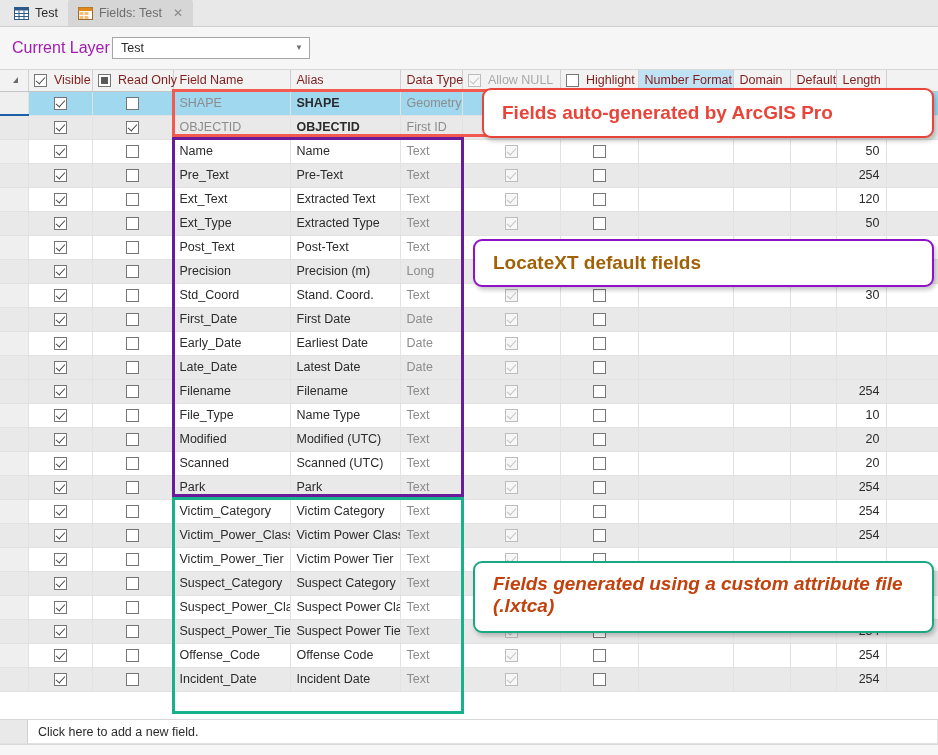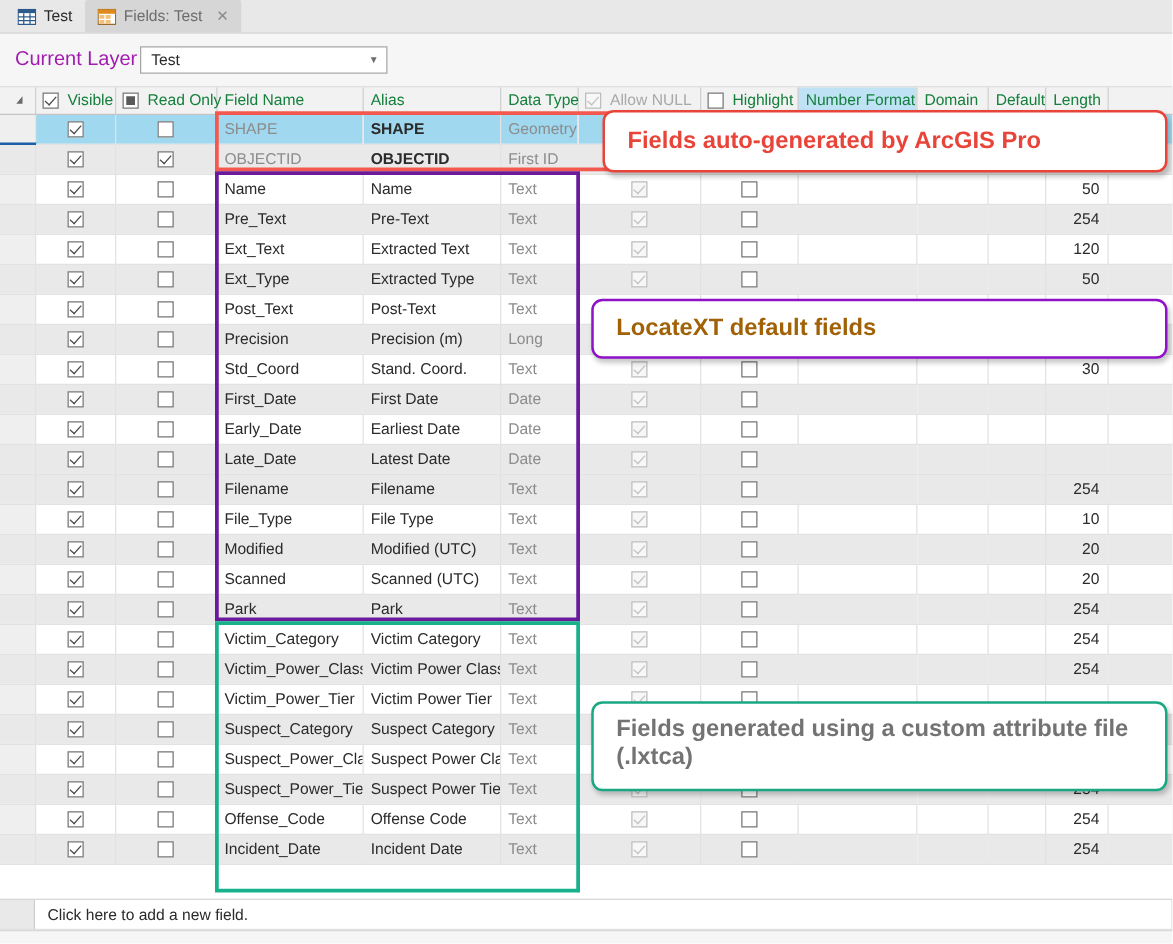"Visible" table.grid th { color: #15803d -> #7f1d1d }
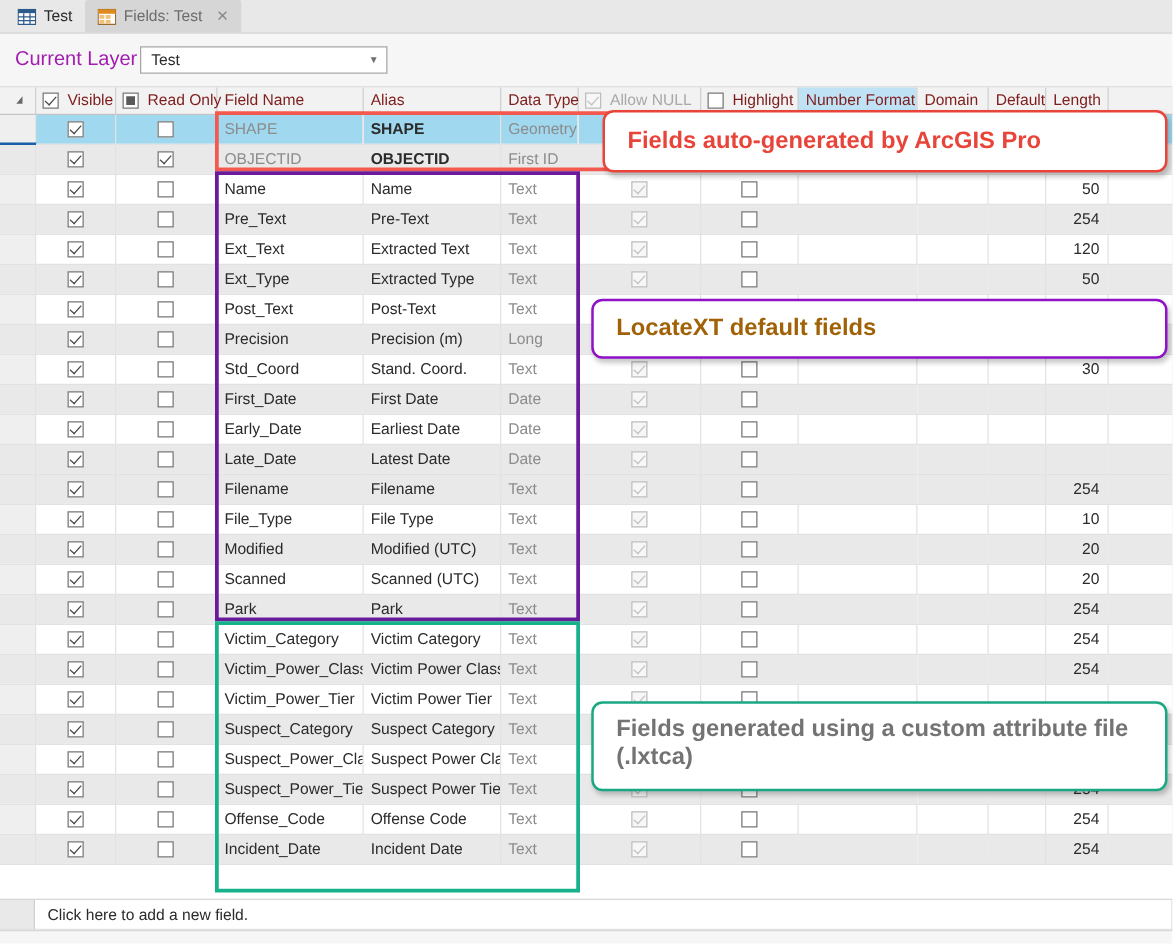"File Type" td { text: File -> Name }
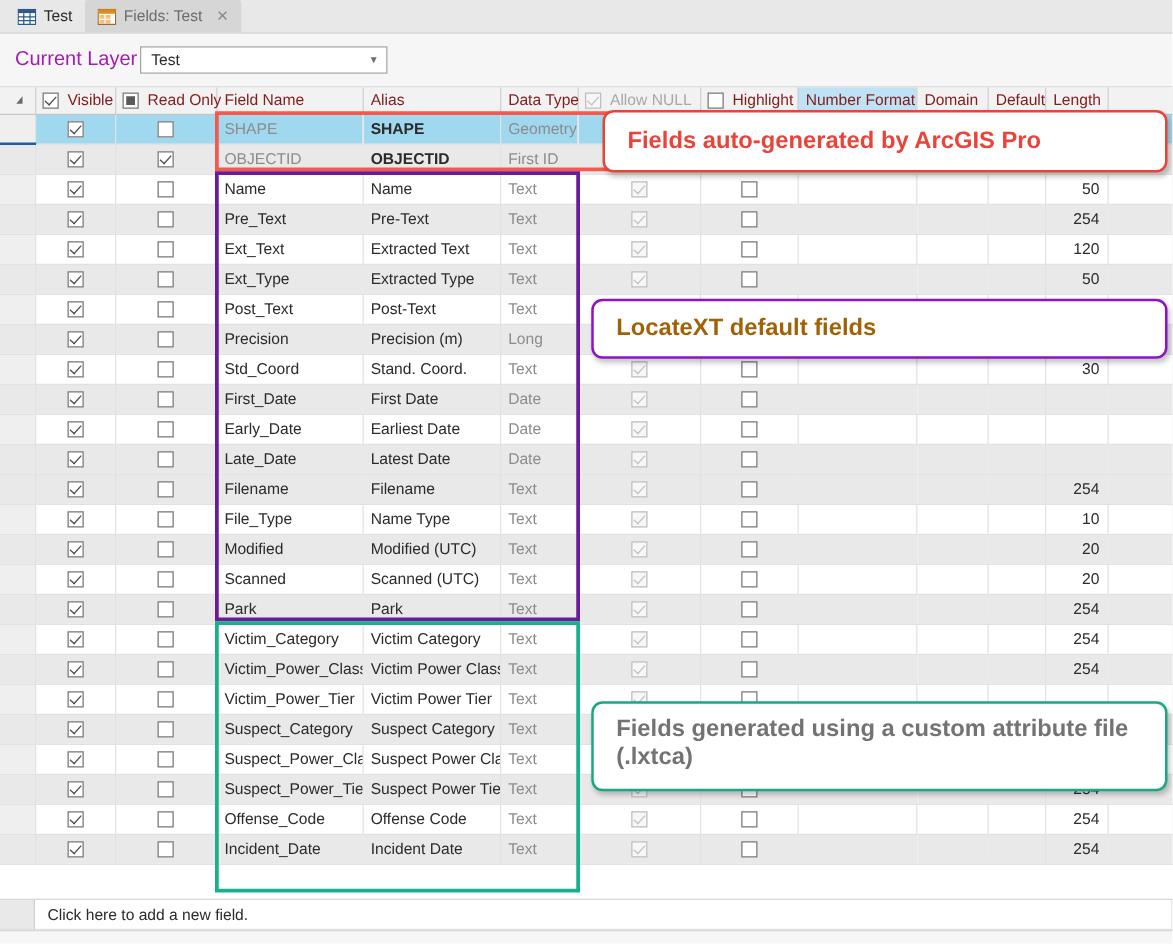"Fields generated using a custom" .ann-teal { color: #737373 -> #c2410c; font-style: none -> italic }
